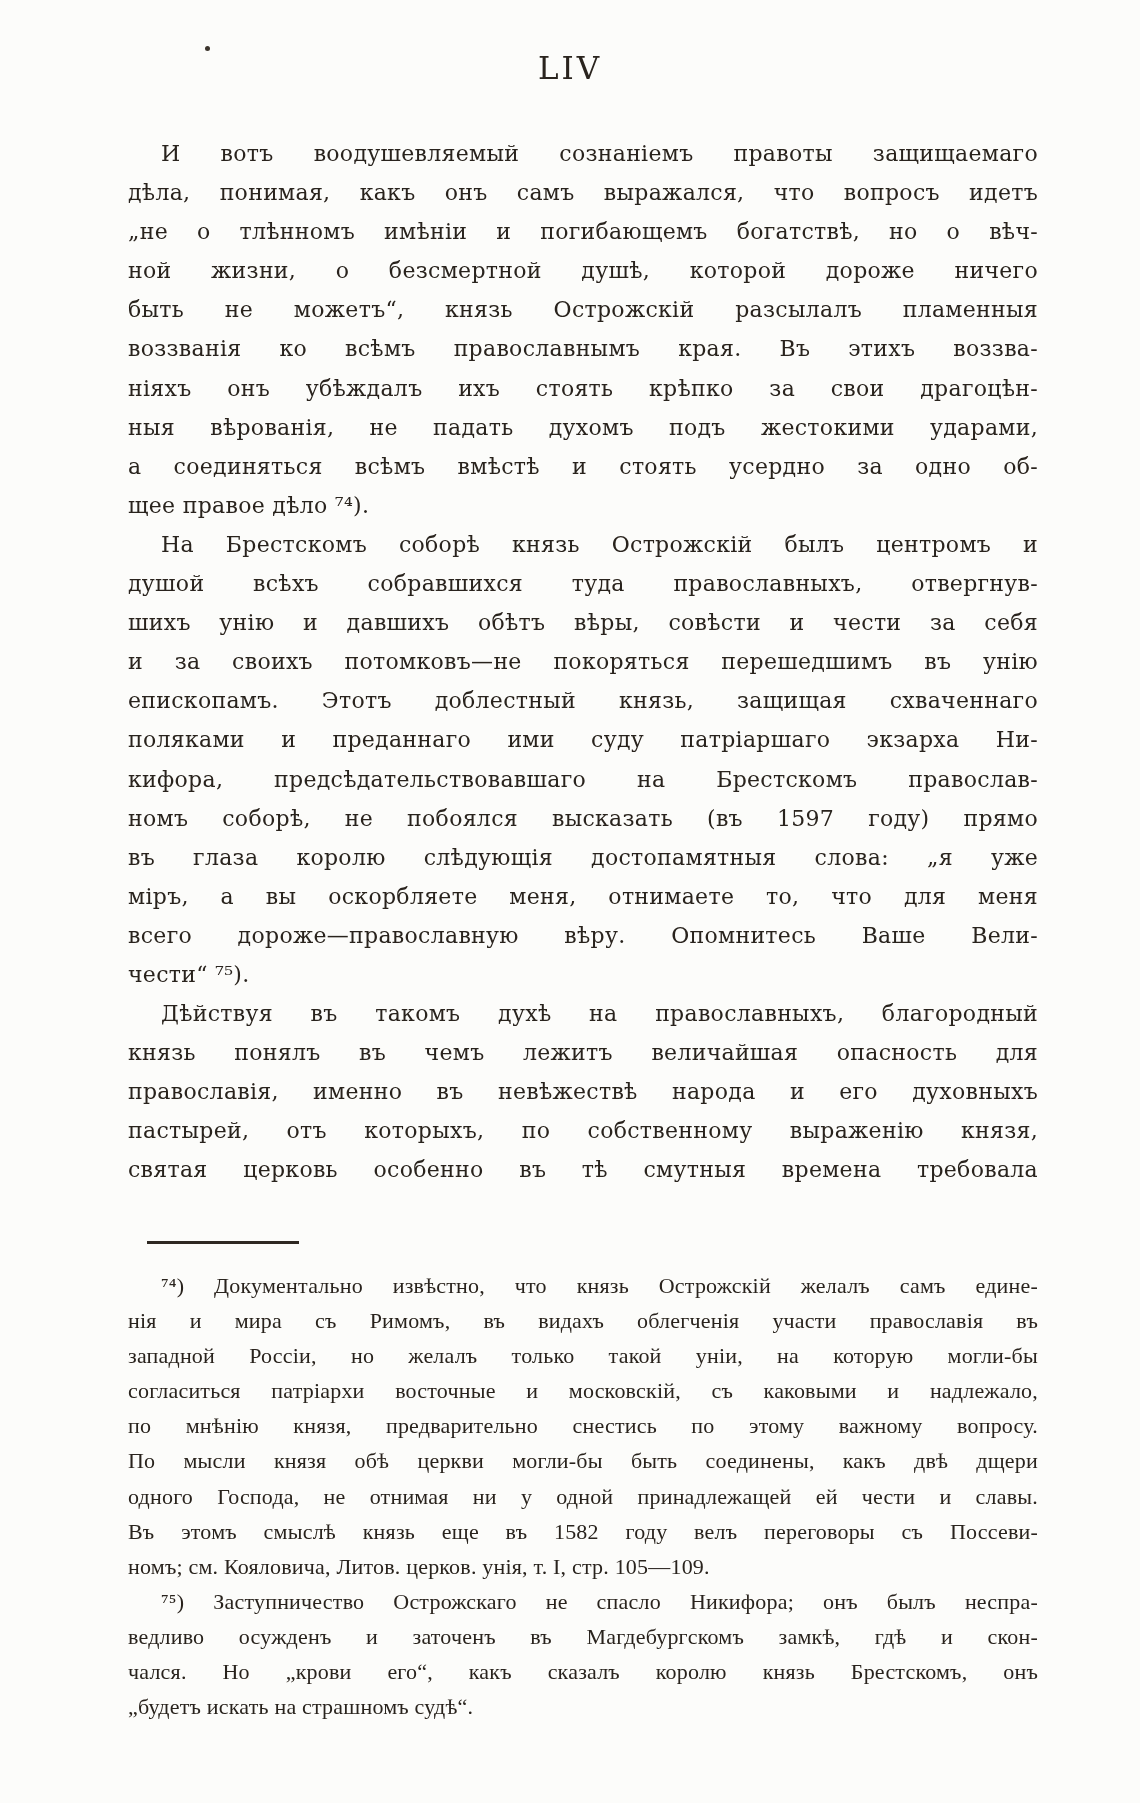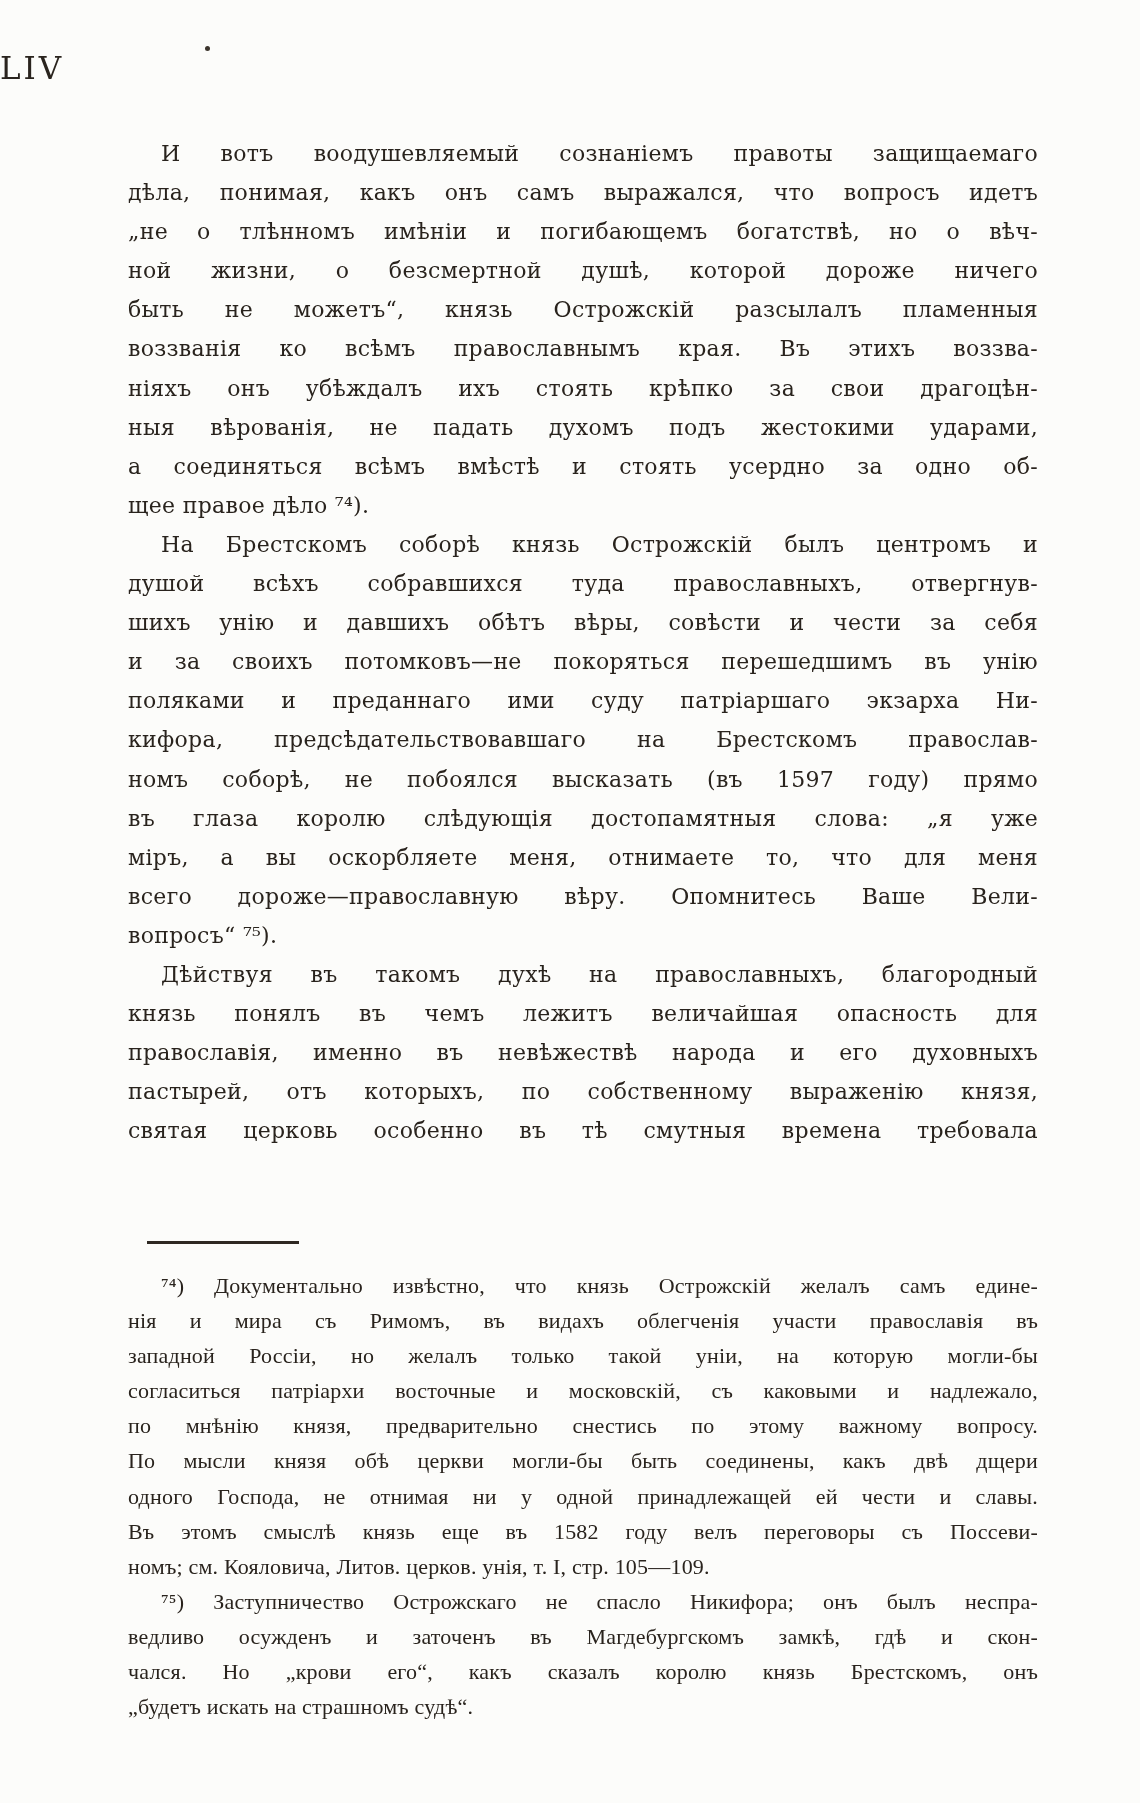"LIV" .running-head { text-align: none -> center }
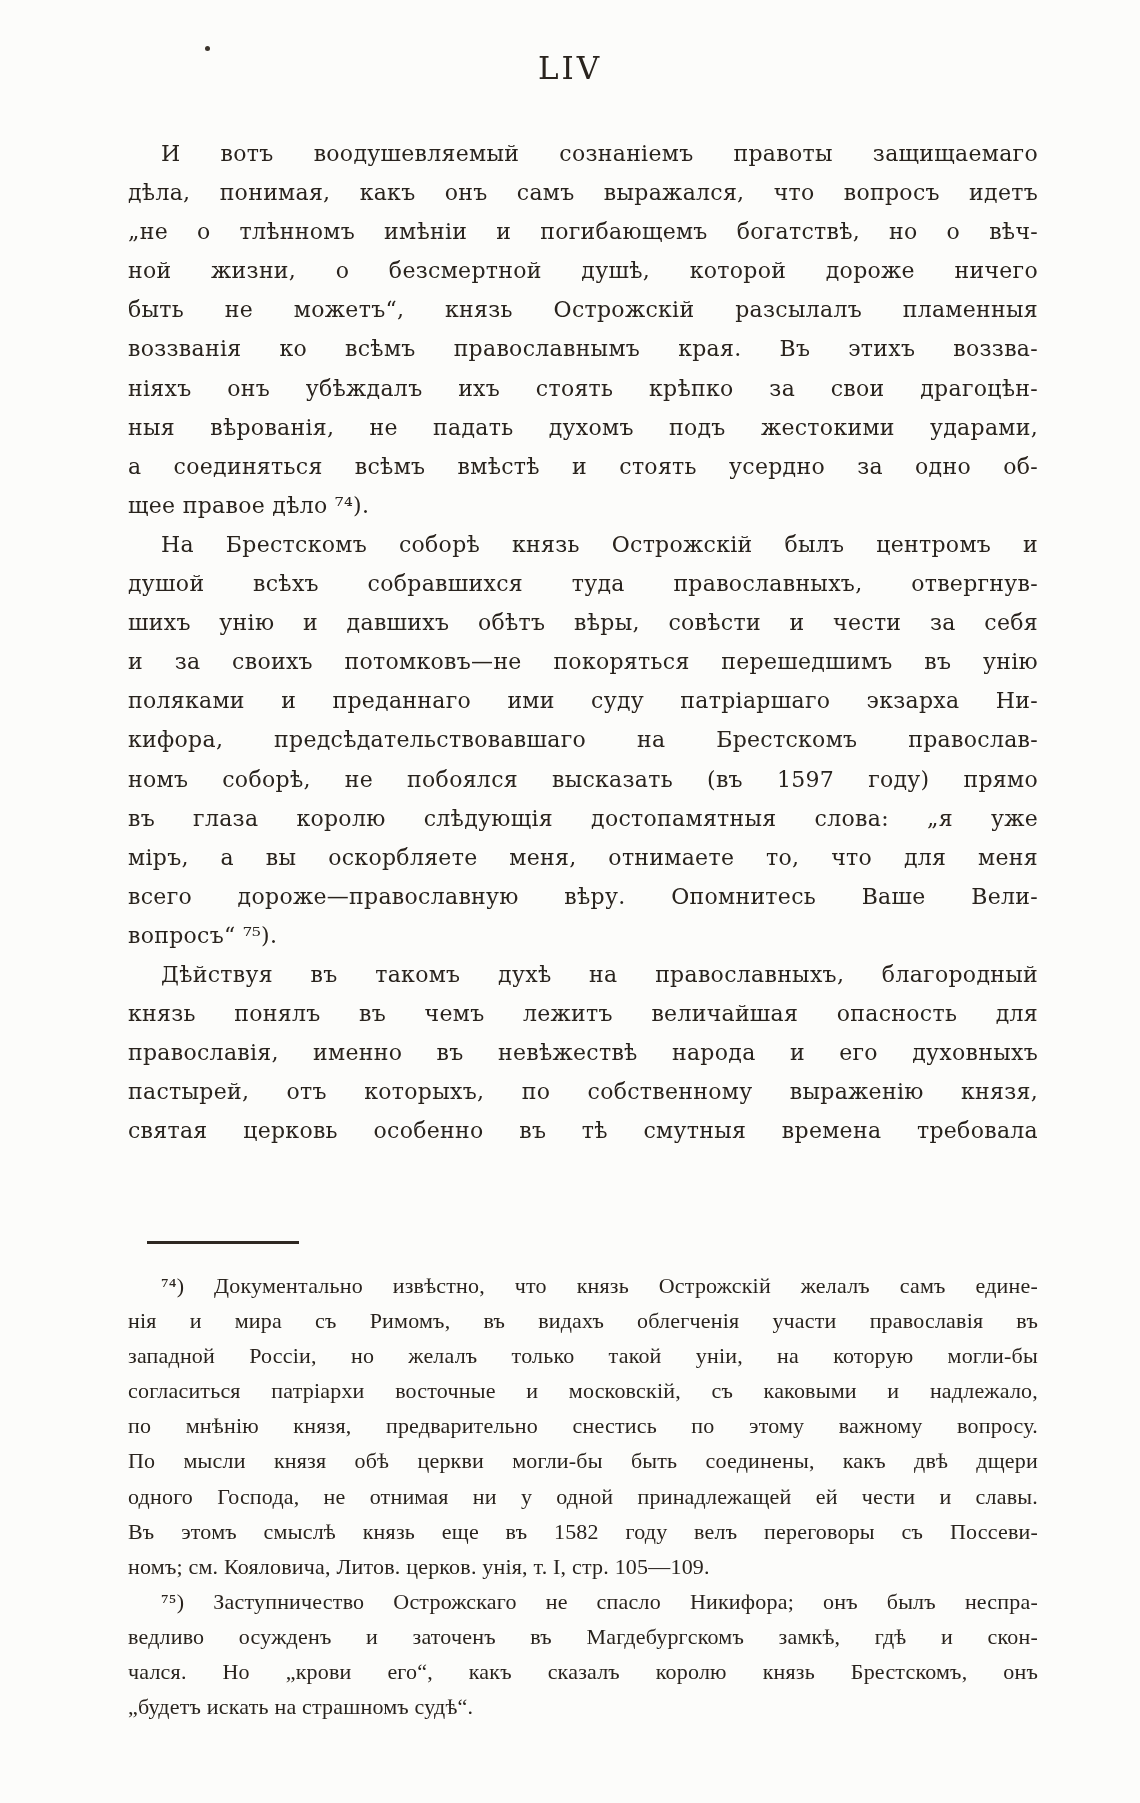"епископамъ. Этотъ доблестный князь," div.line { html: none -> <div>епископамъ. Этотъ доблестный князь, защищая схваченнаго</div> }
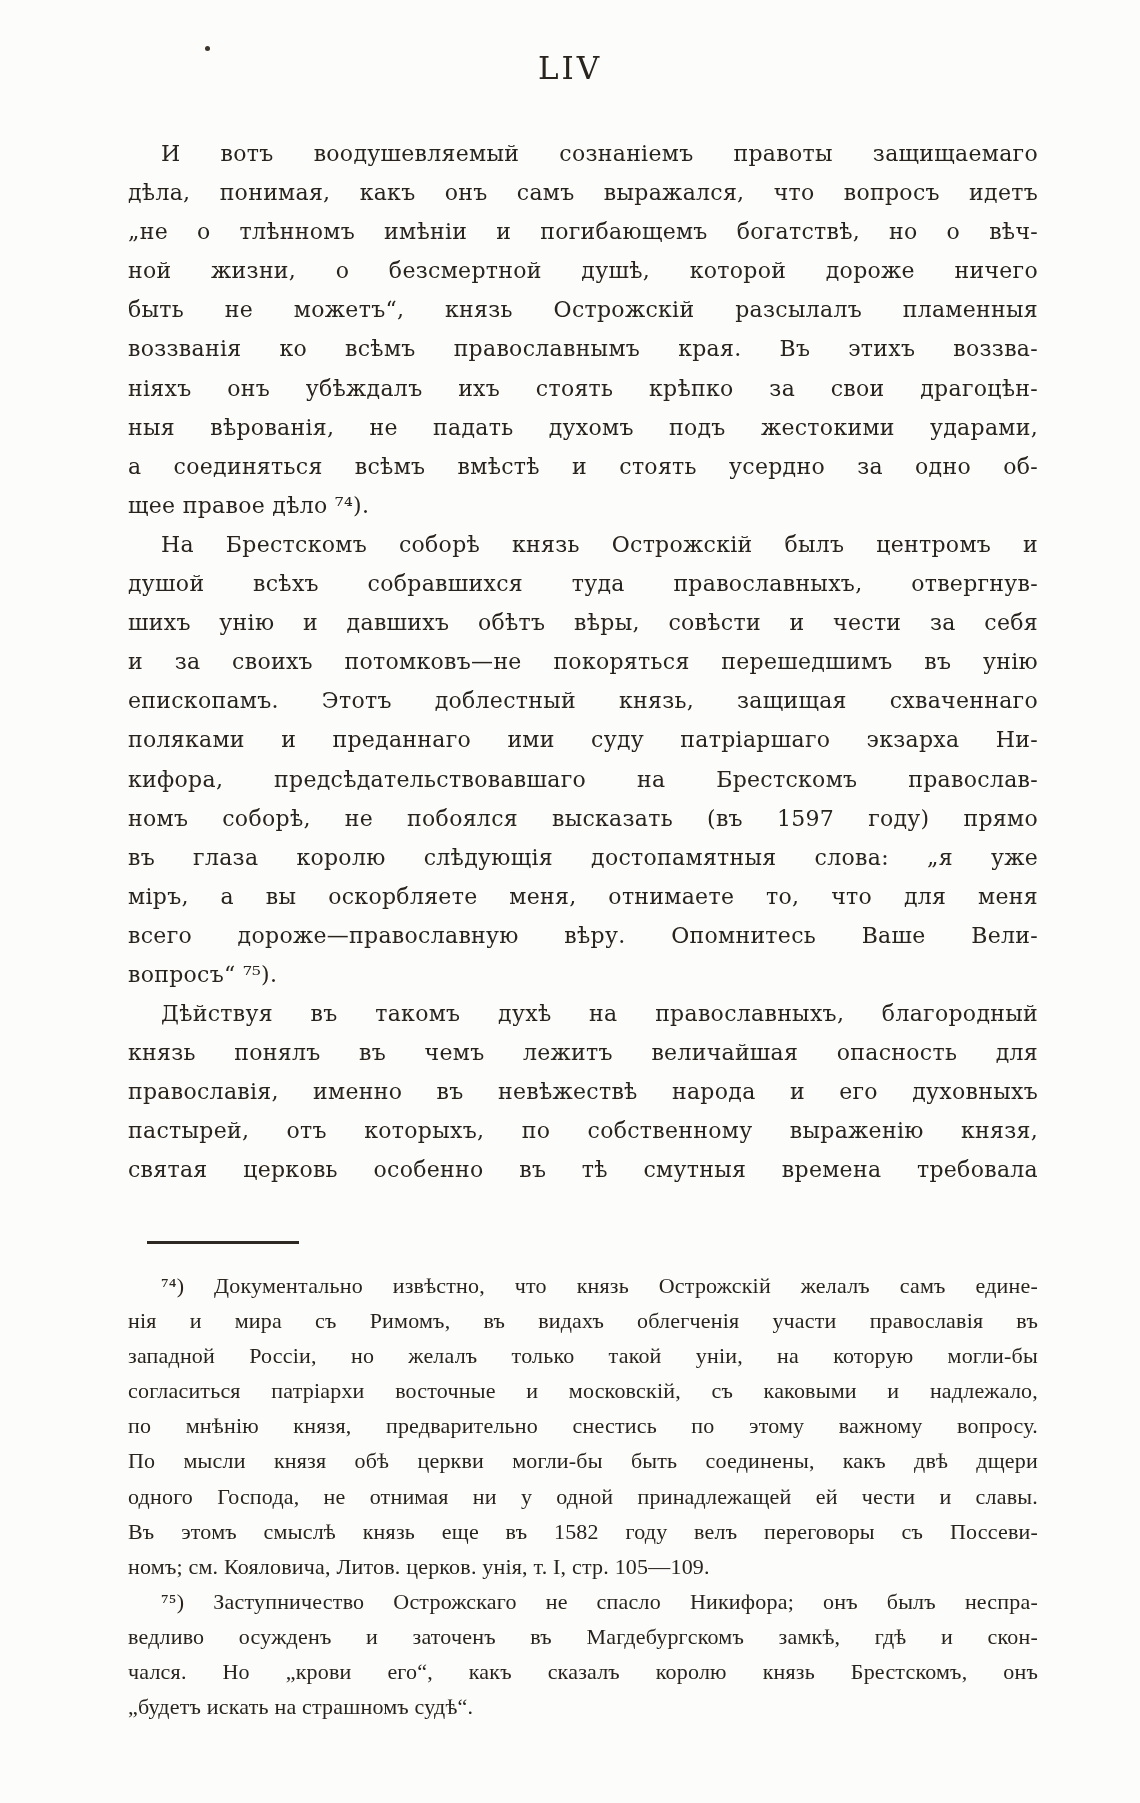"вопросъ“ ⁷⁵)." div.line { text: вопросъ -> чести }
